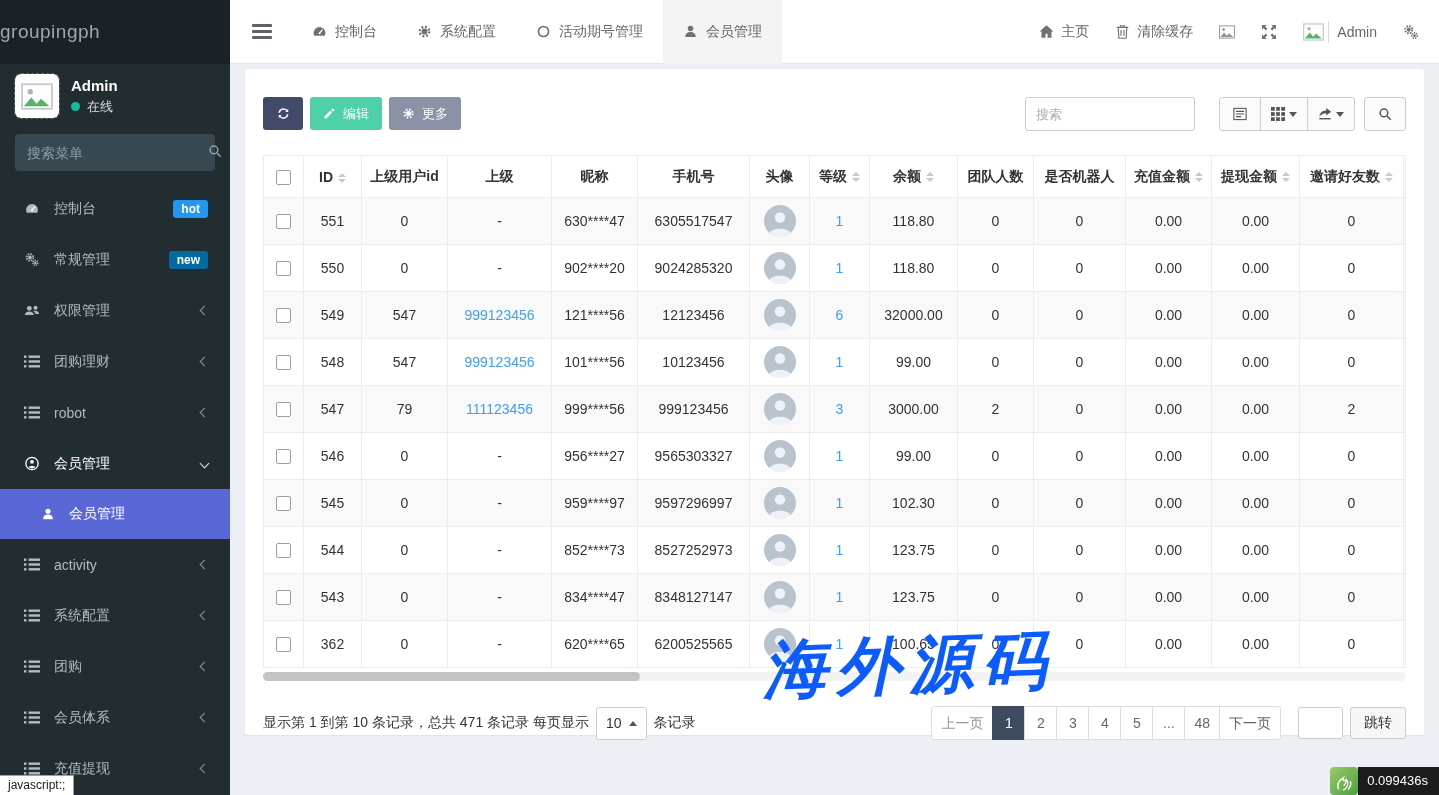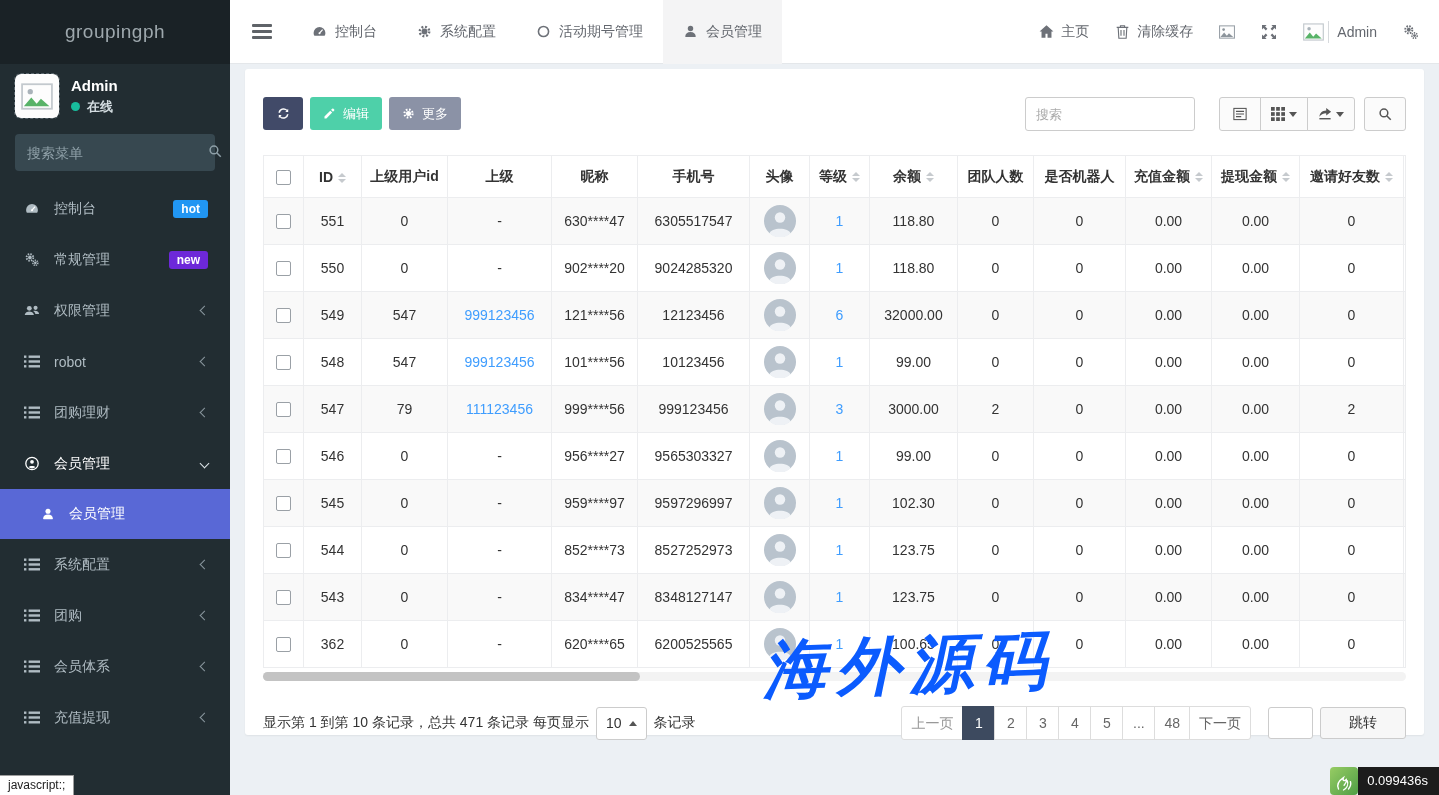"groupingph" .logo { text-align: center -> none }
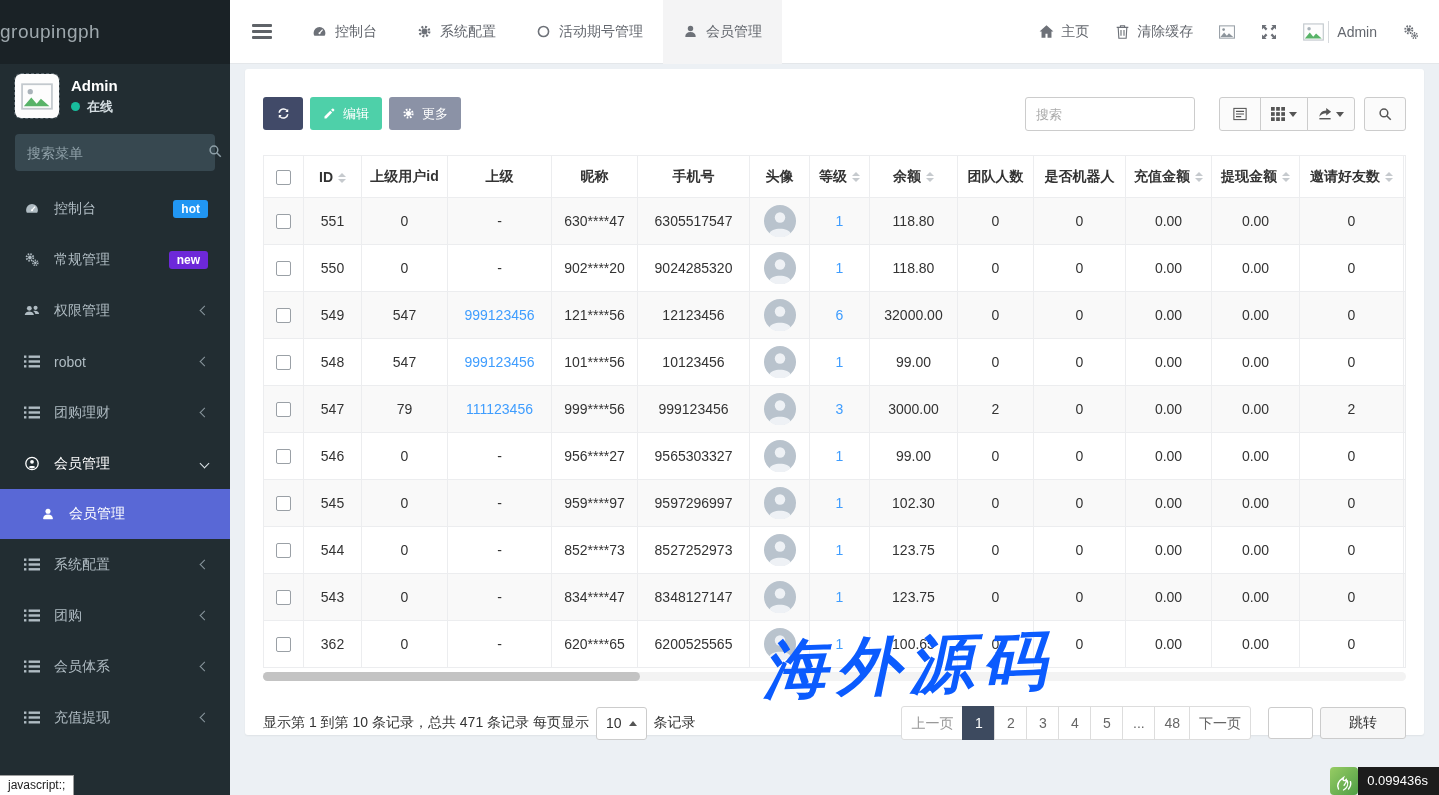"在线" .up-status { font-weight: bold -> none }
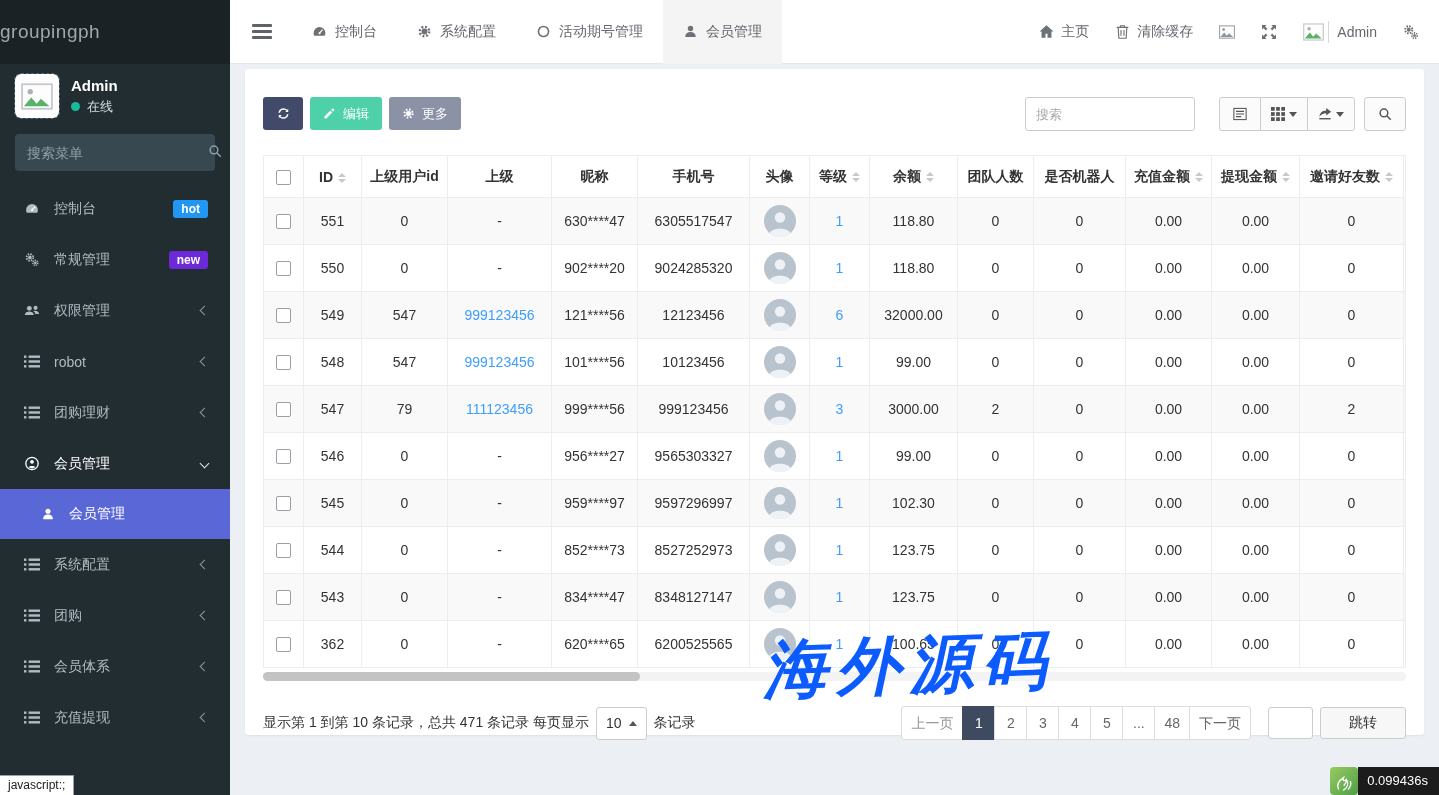"new" span.badge { background: #6d28d9 -> #0369a1 }
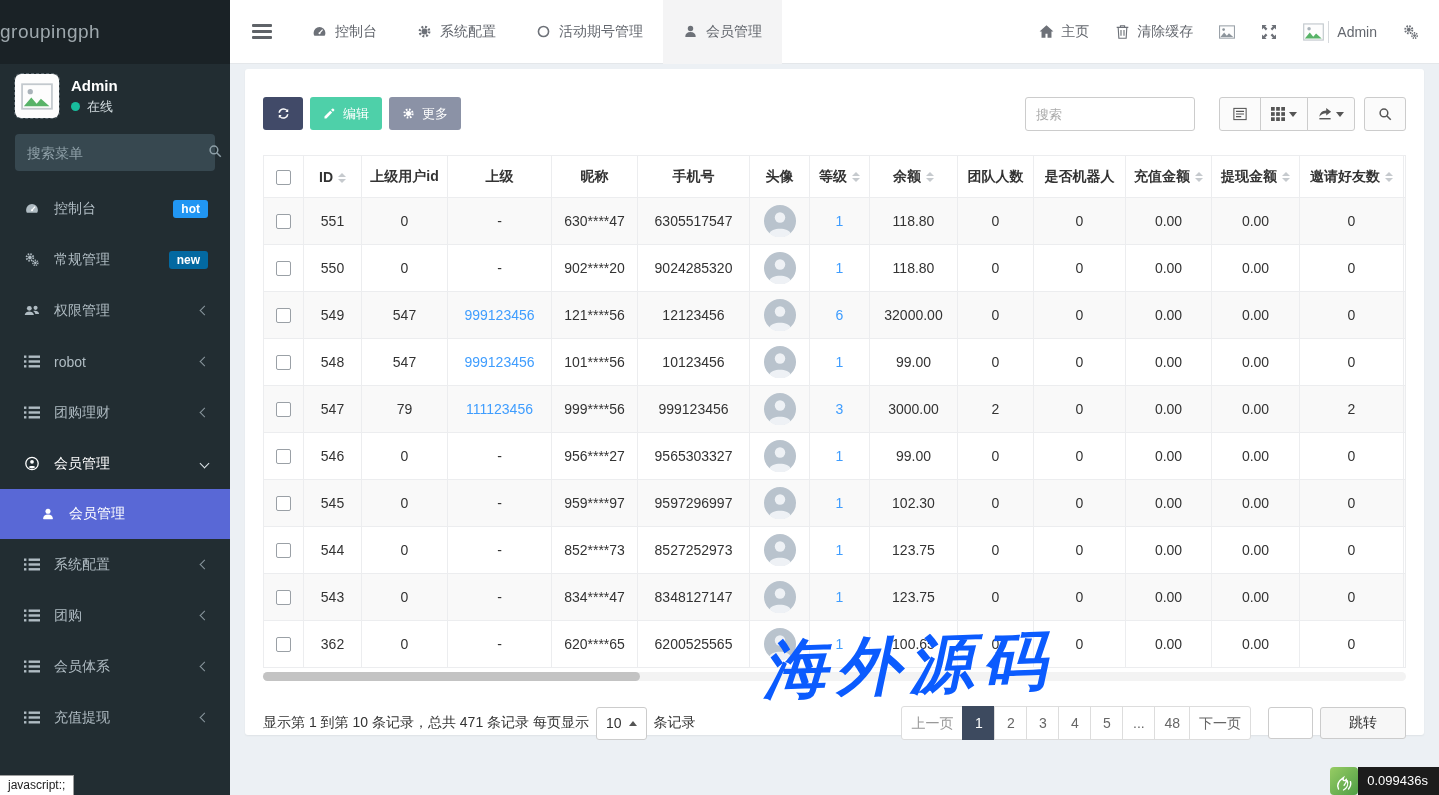"robot" div.menu-item { order: before "团购理财" -> after "团购理财" }
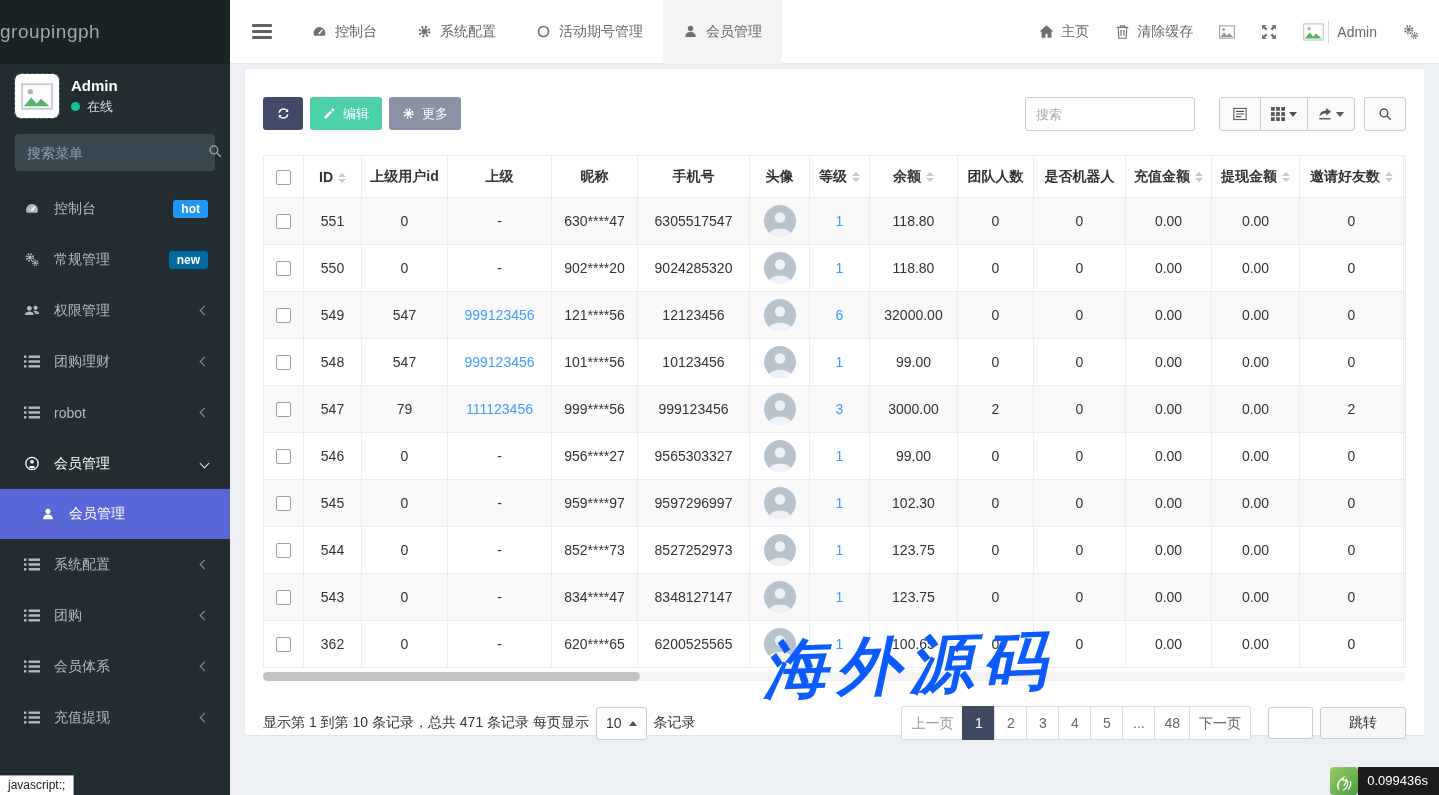"activity" div.menu-item { html: none -> <div> <span> <svg> <rect></rect> <rect></rect> <rect></rect> <rect></rect> <rect></rect> <rect></rect> </svg> </span> <span>activity</span> <span></span> </div> }
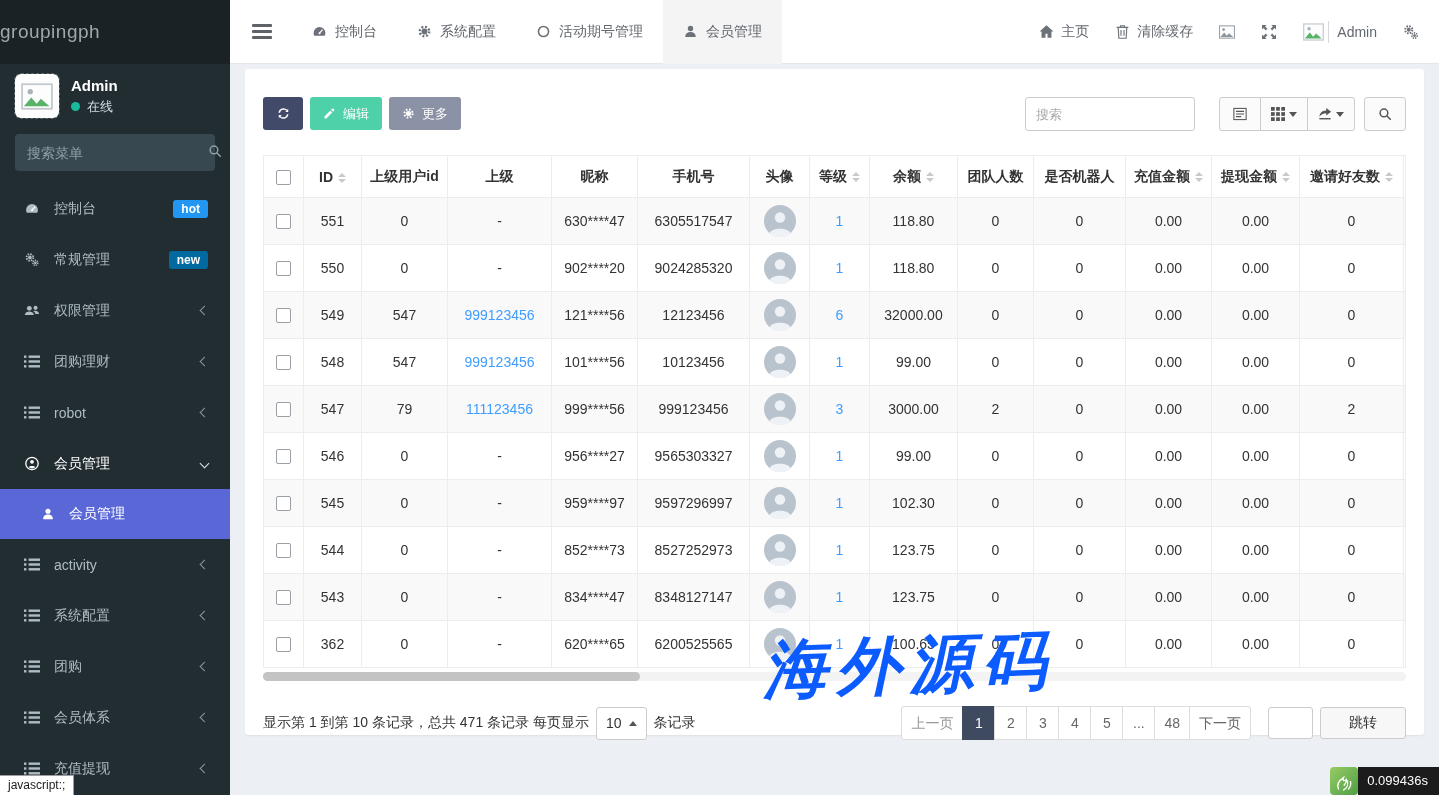"跳转" .jump-btn { padding: 0 28px -> 0 13px }
